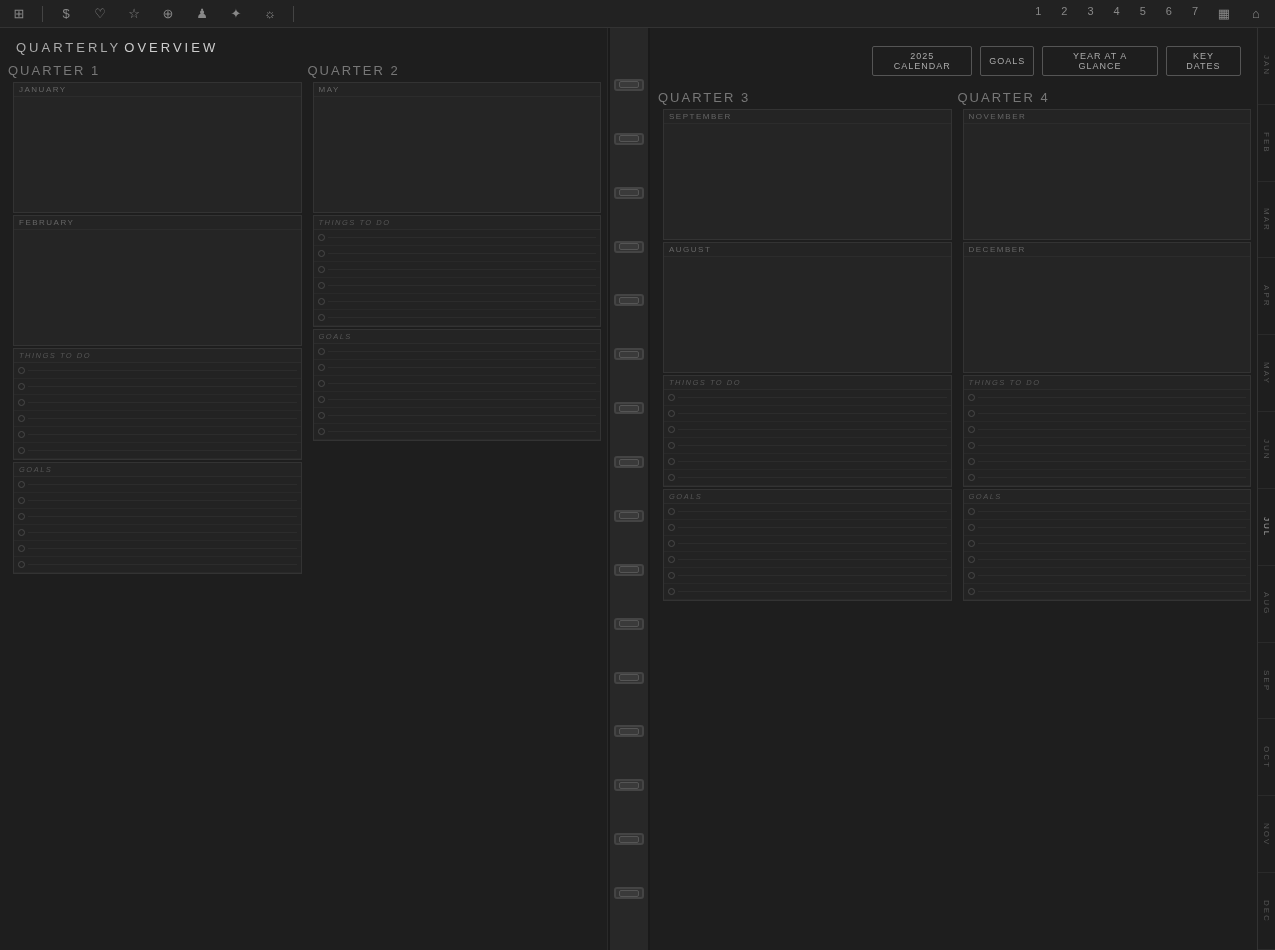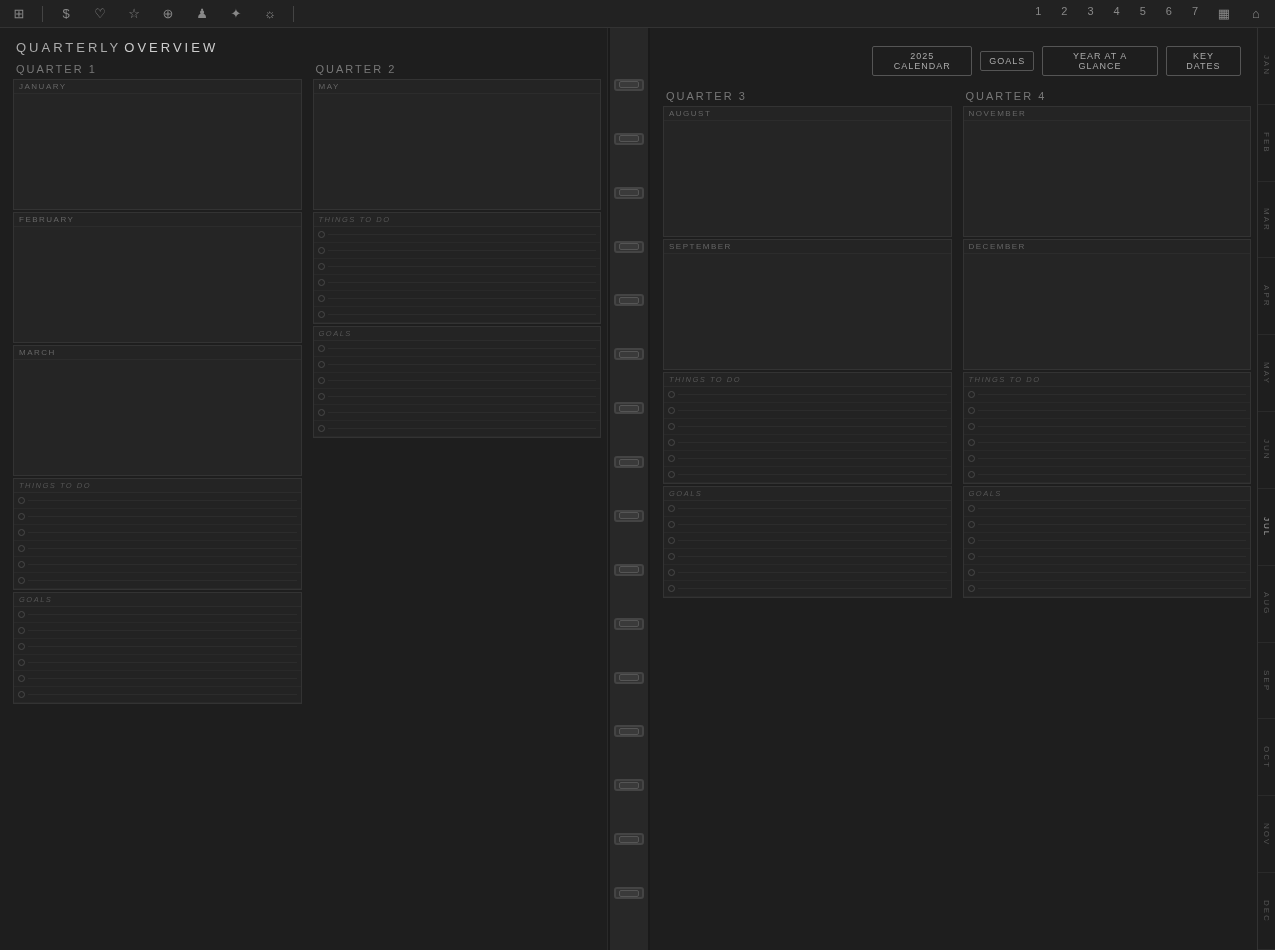"2025 CALENDAR" .header-buttons { align-items: center -> none }
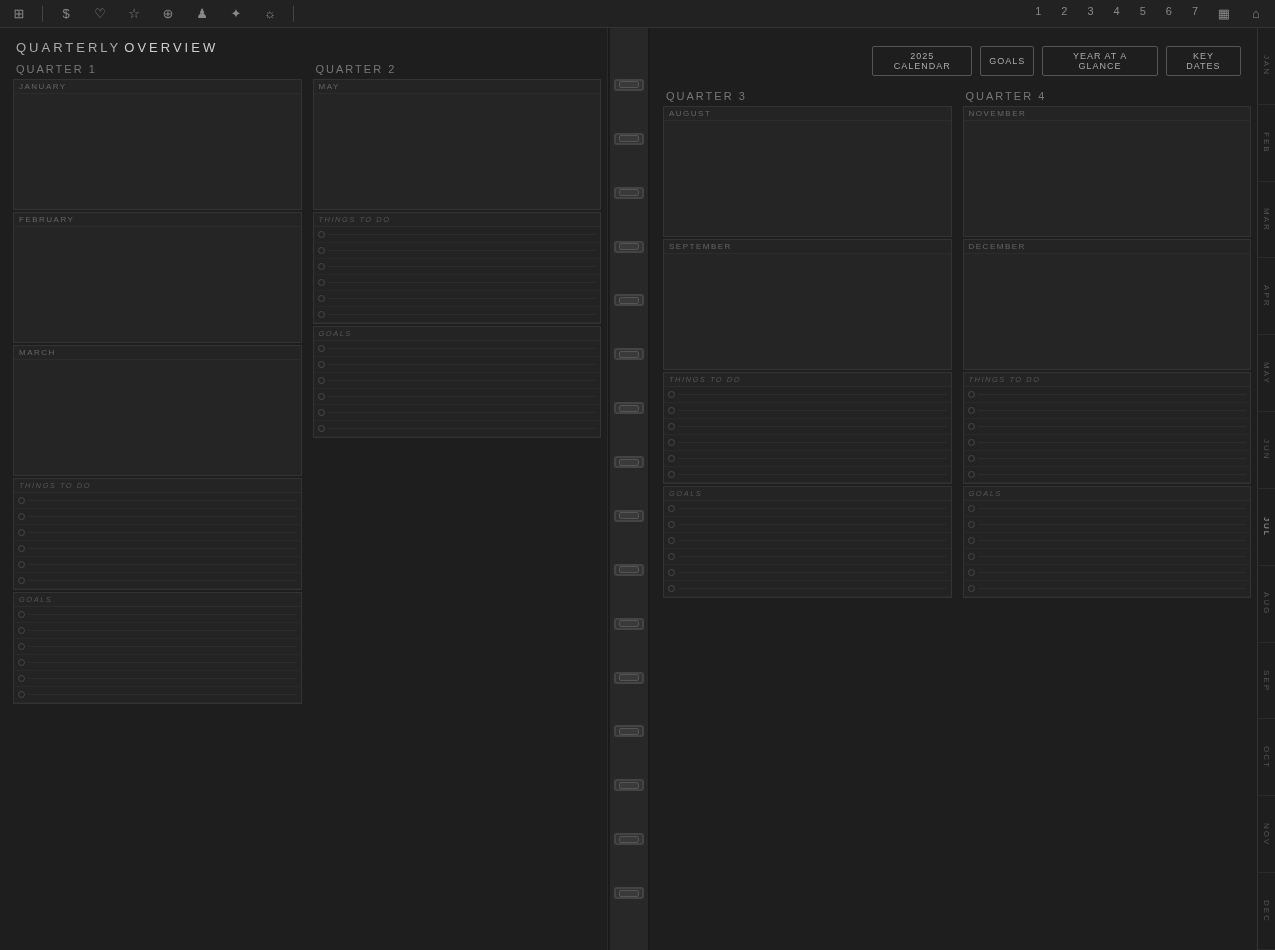"QUARTER 1" .q-title { font-size: 11px -> 13px; margin-left: 8px -> none }
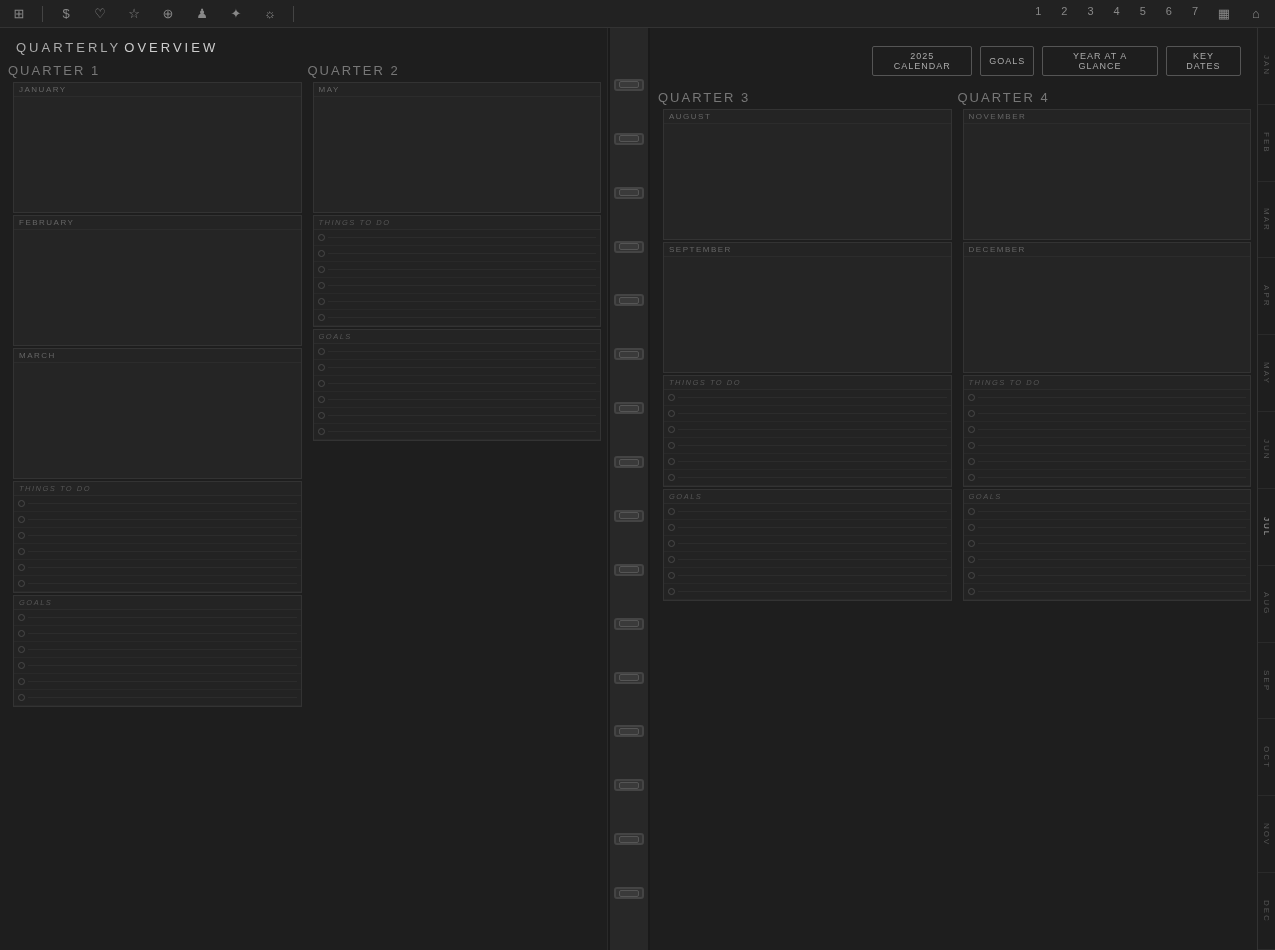"AUGUST" div.m-box { order: before "SEPTEMBER" -> after "SEPTEMBER" }
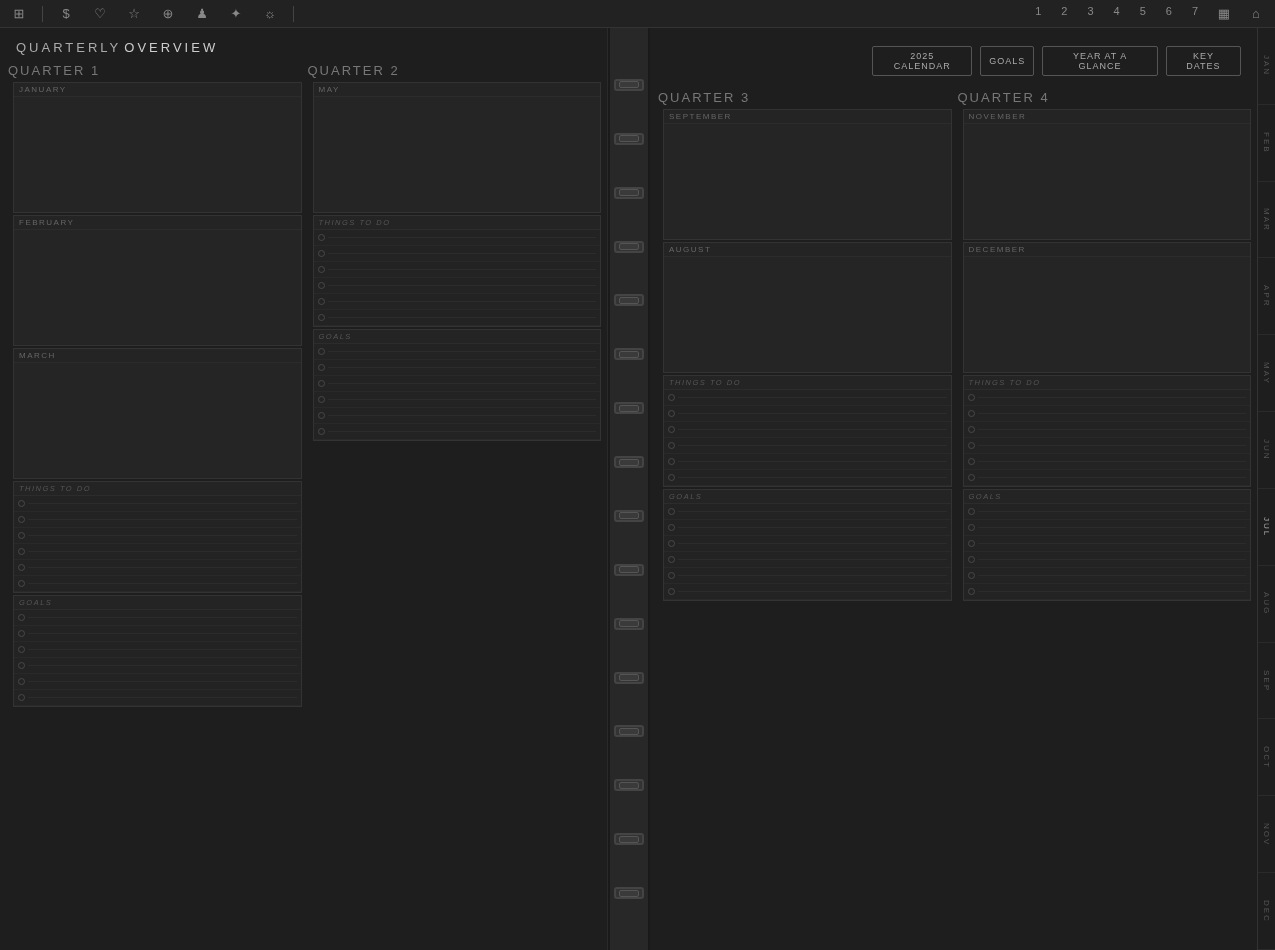"MARCH" div.m-box { html: <div> <div>MARCH</div> <div></div> </div> -> none }
